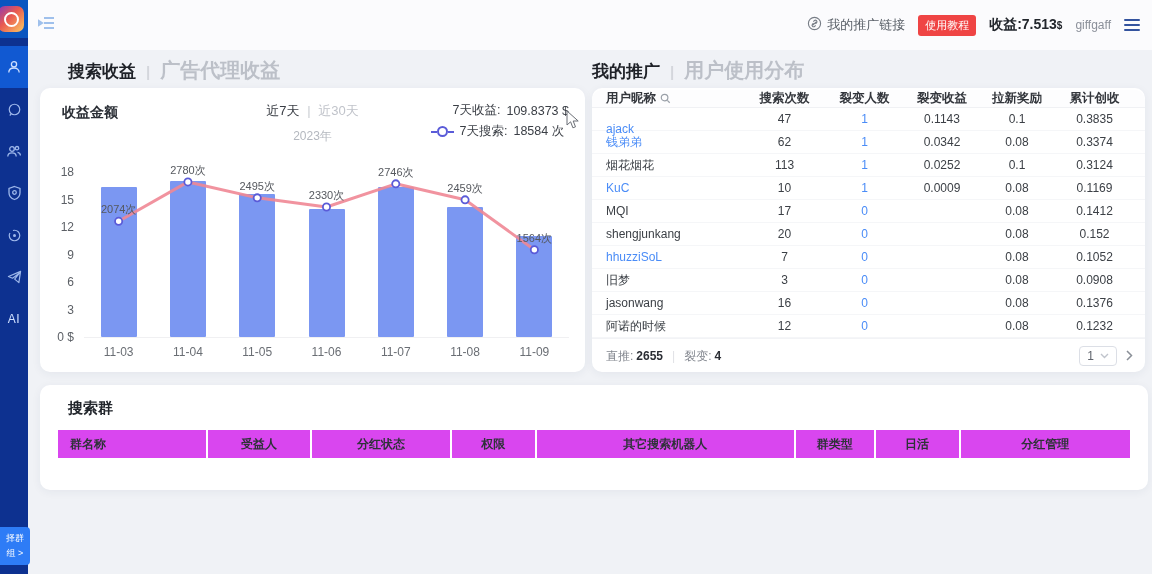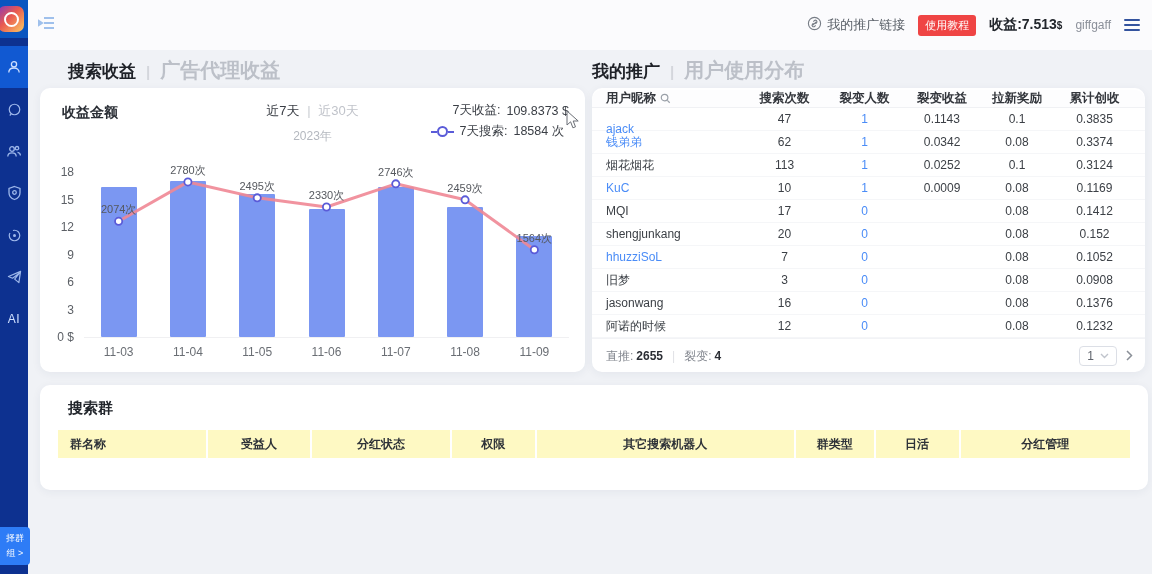"群名称" .bhead .bcell { background: #fef9c3 -> #d946ef }
